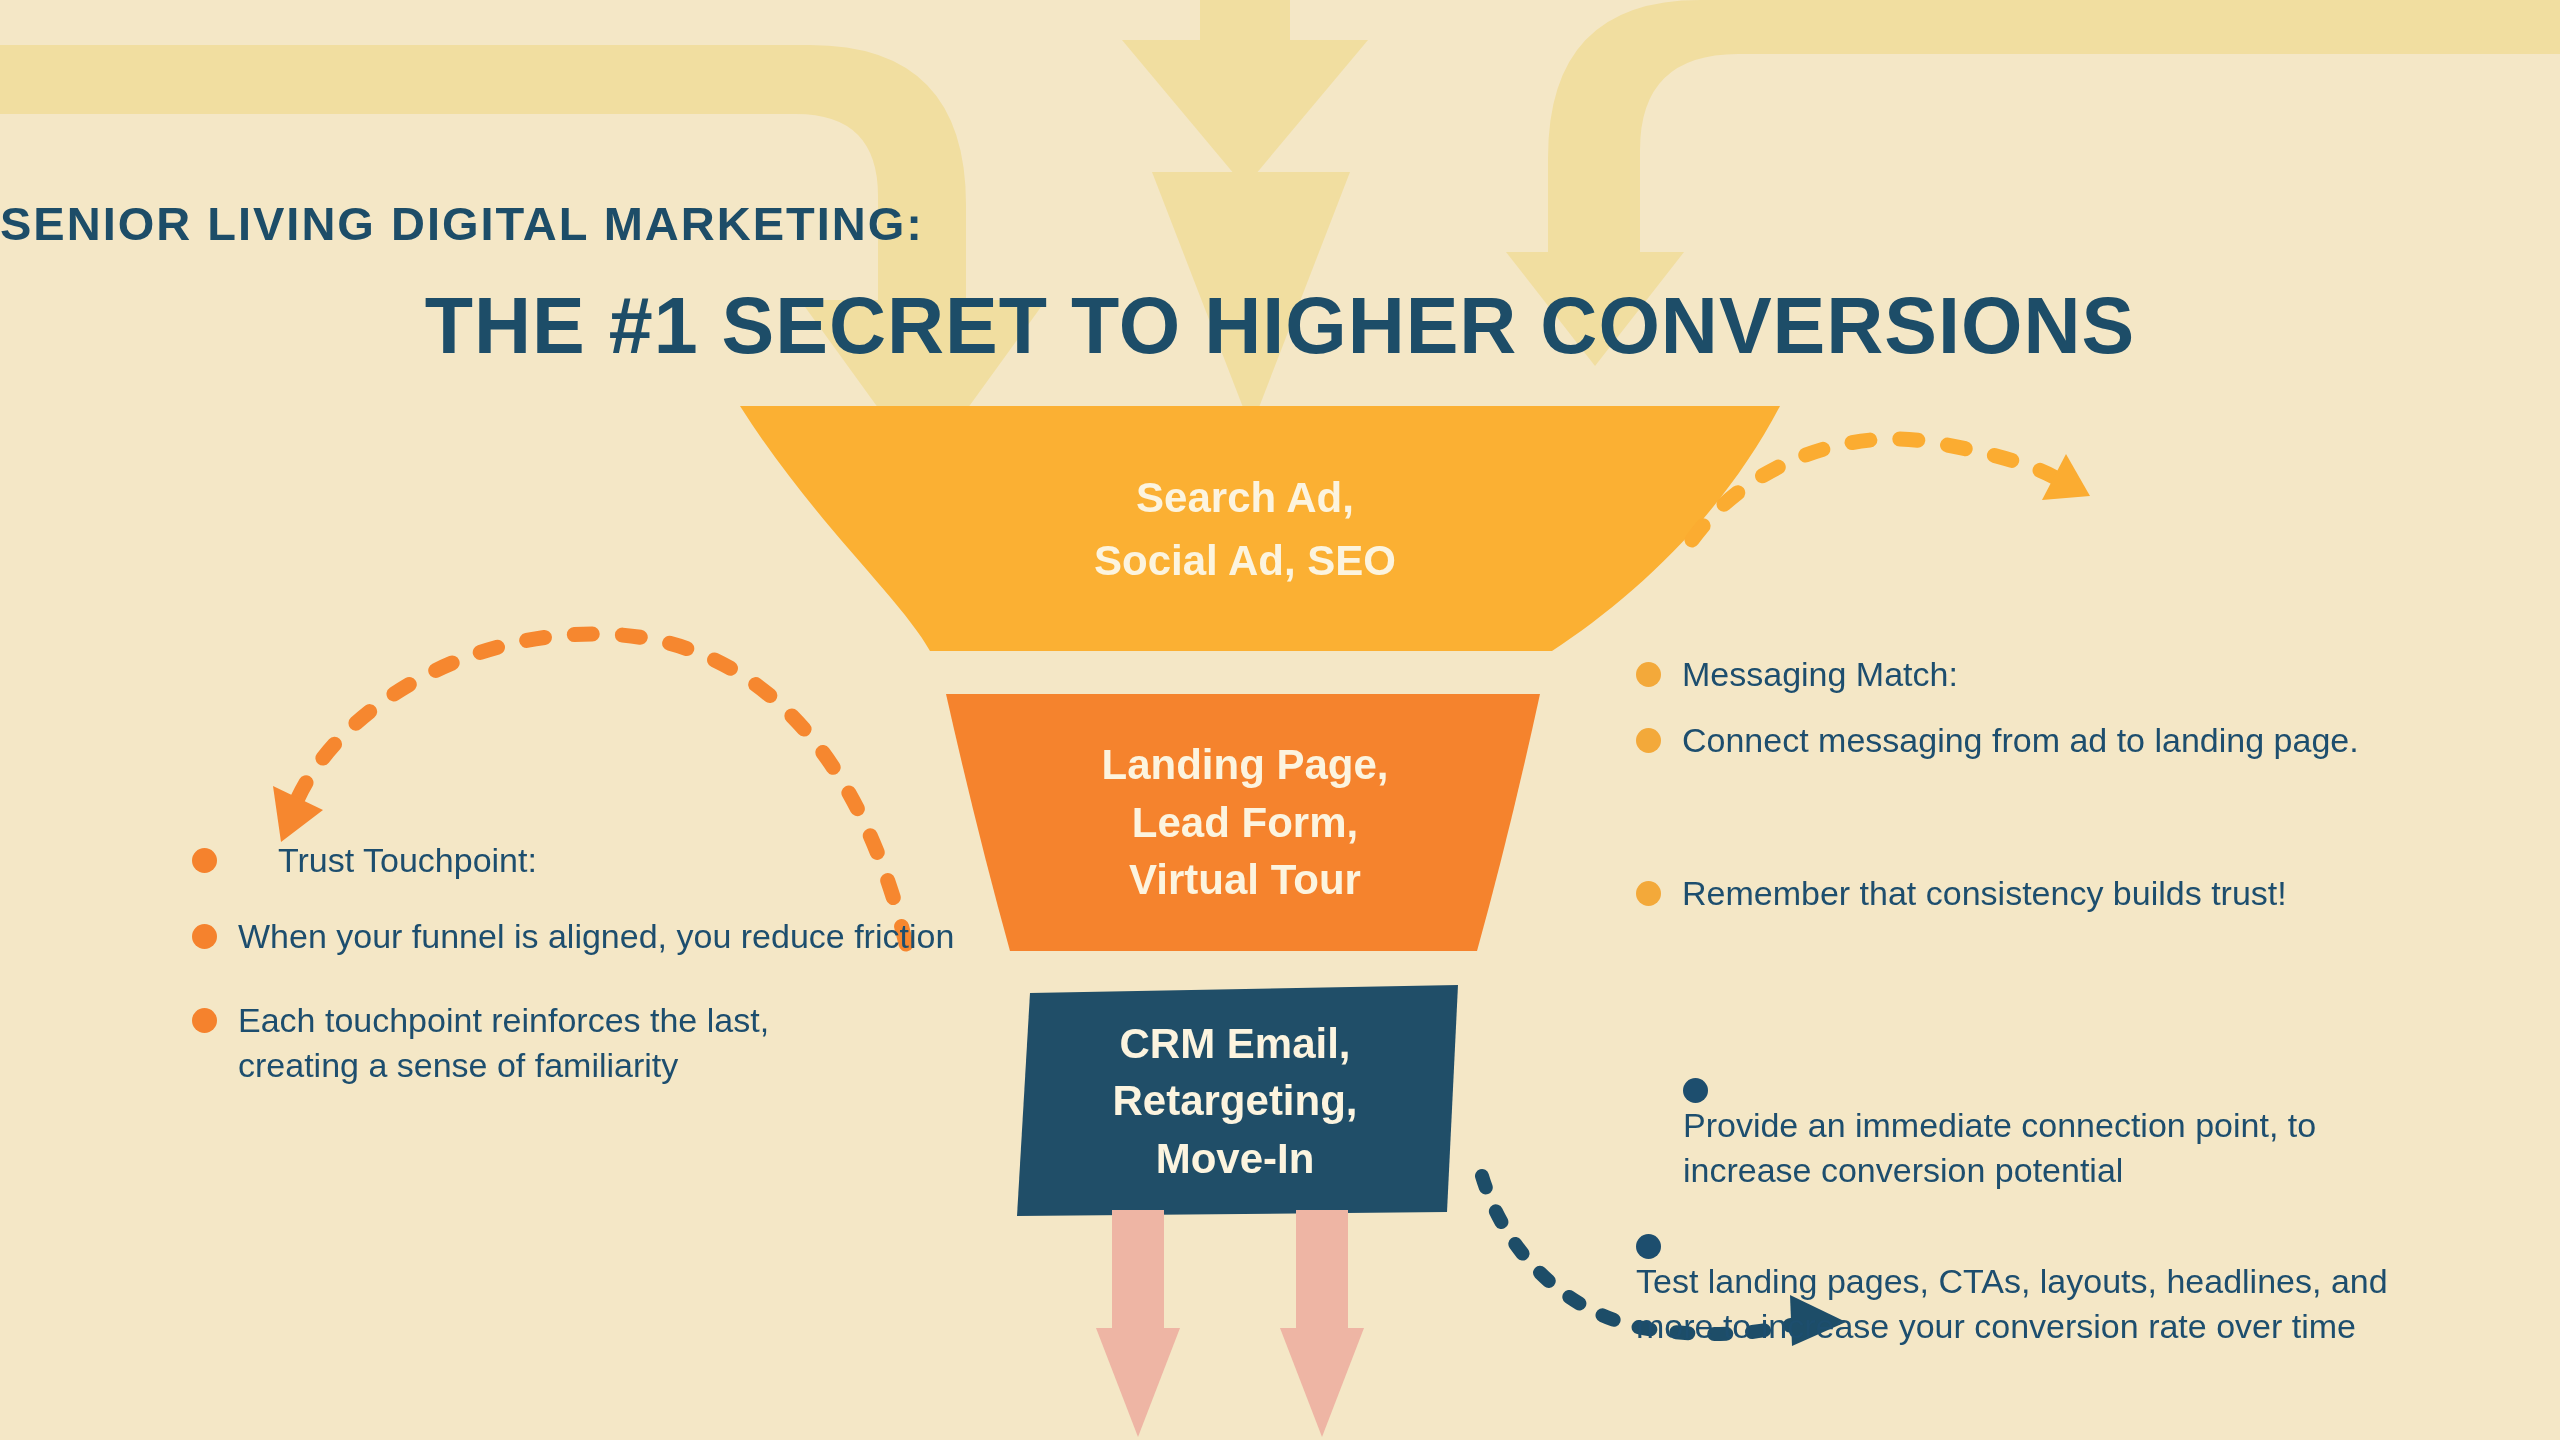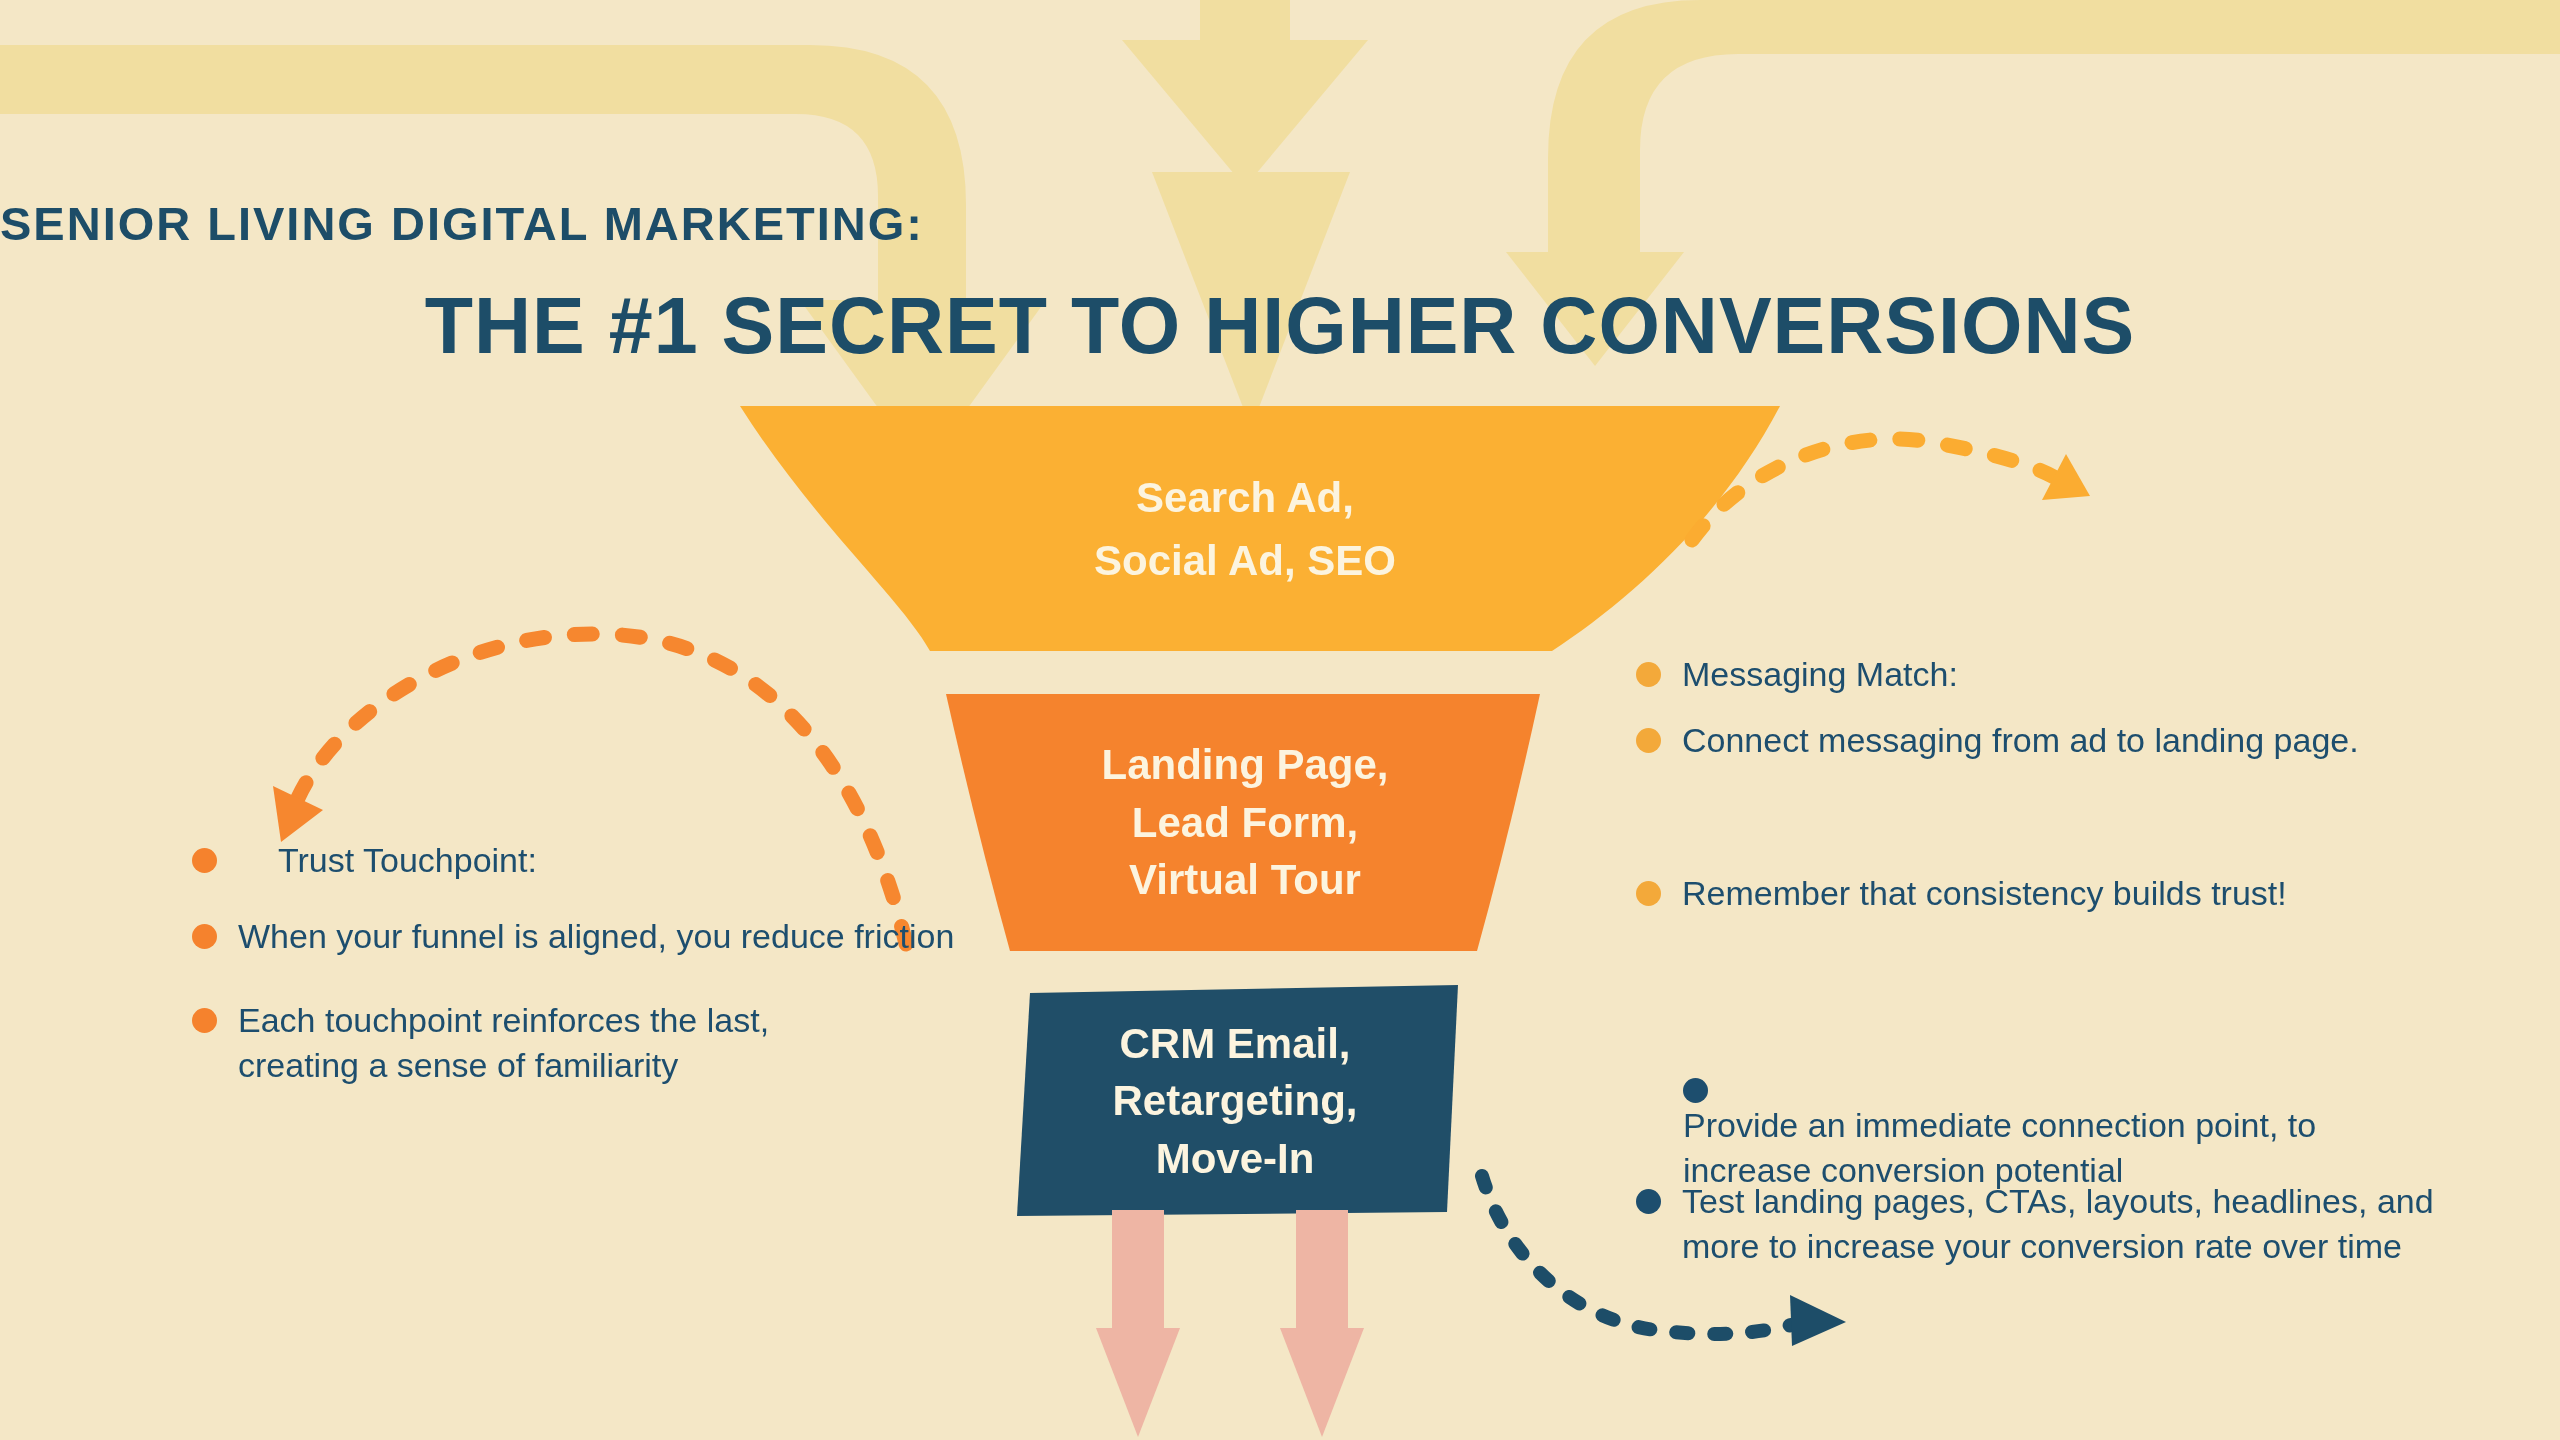"Test landing pages, CTAs, layouts," div.note-row { flex-direction: none -> column; top: 1179px -> 1224px }
